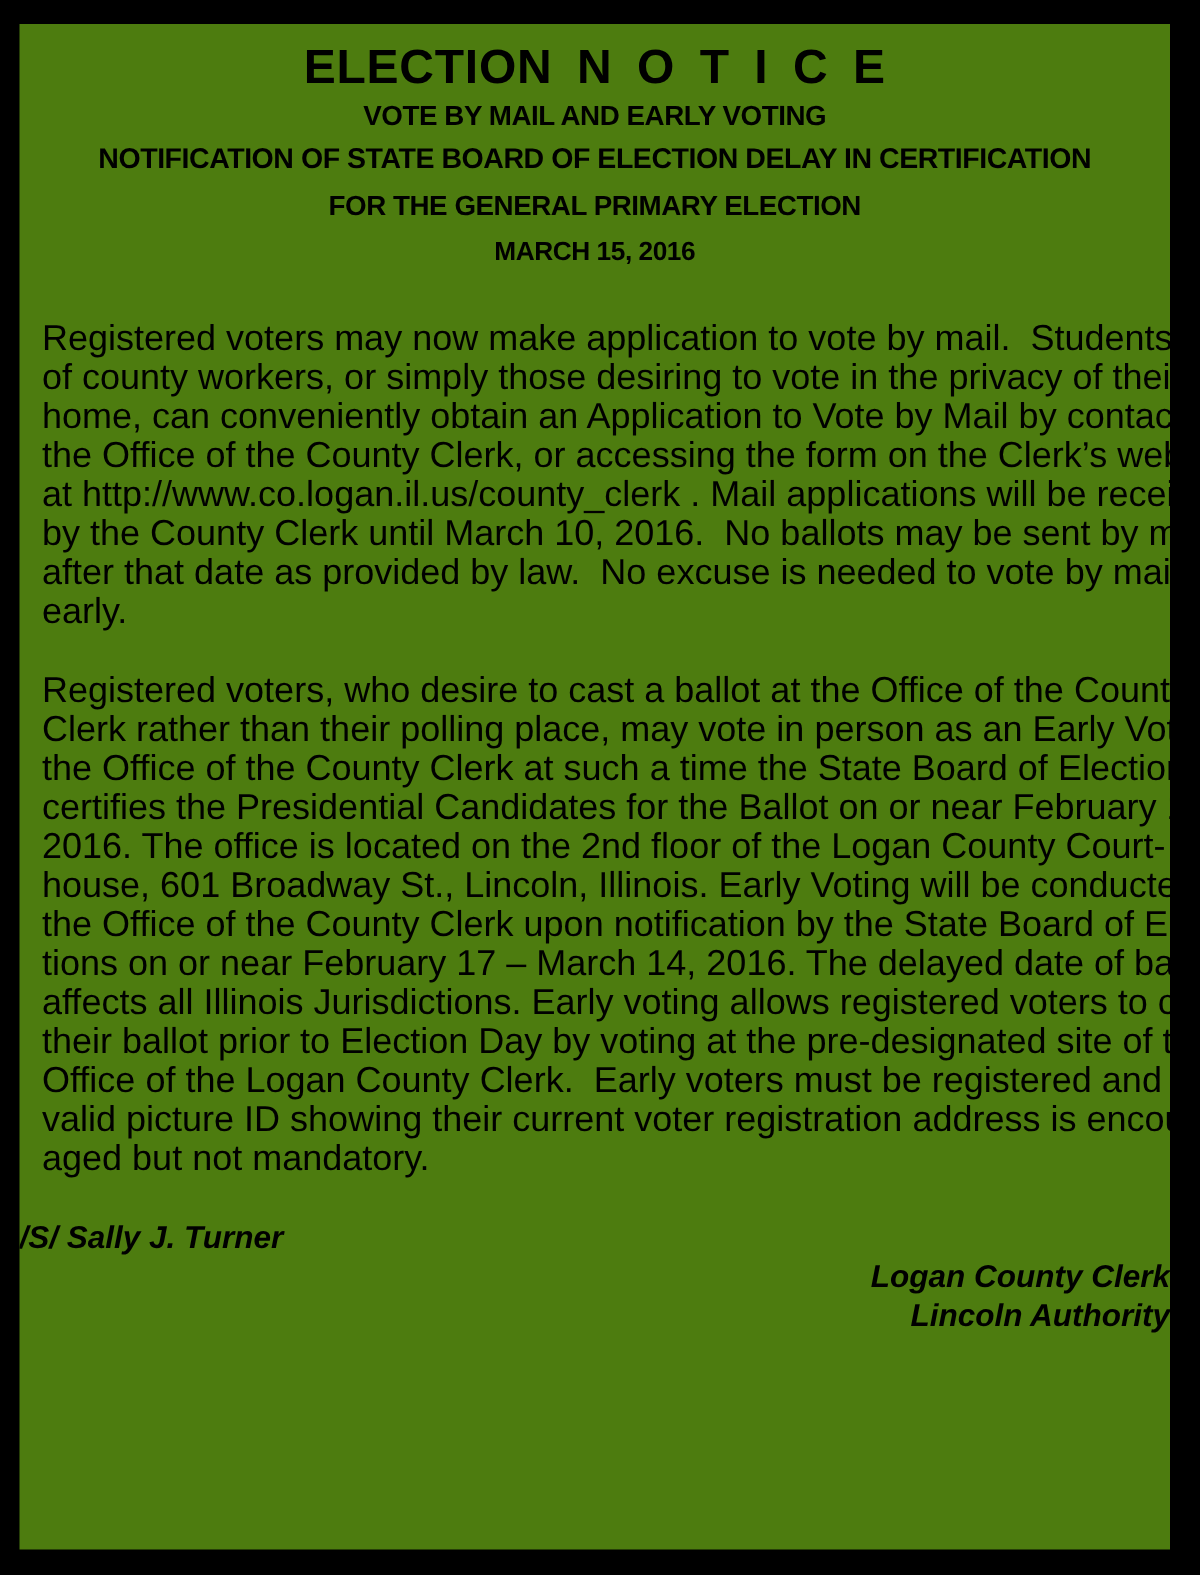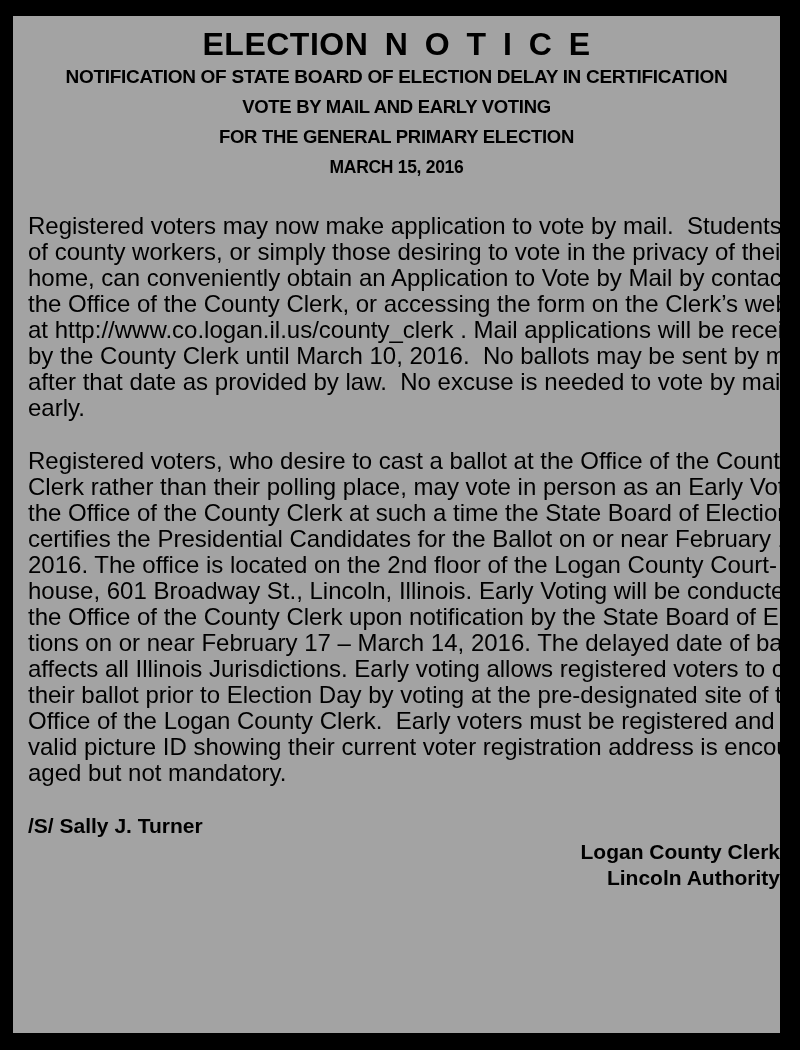"ELECTION N O T I" .page { background: #a3a3a3 -> #4d7c0f }
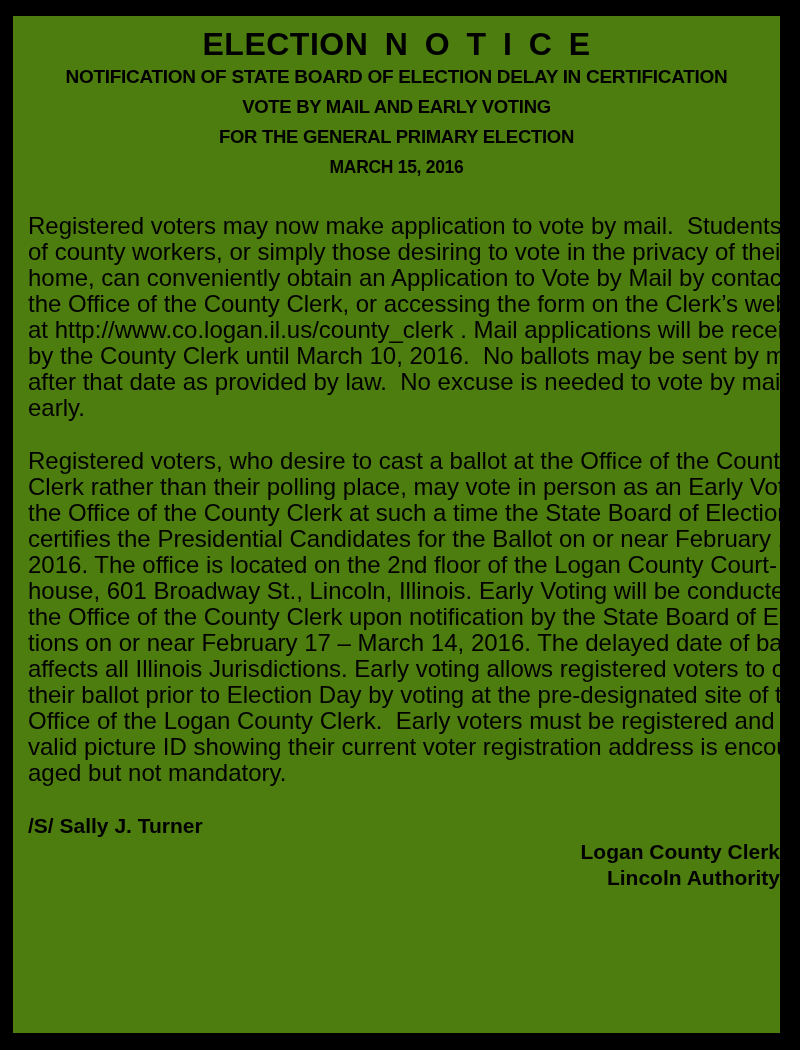"NOTIFICATION OF STATE BOARD OF" div.sub { order: before "VOTE BY MAIL AND EARLY" -> after "VOTE BY MAIL AND EARLY" }
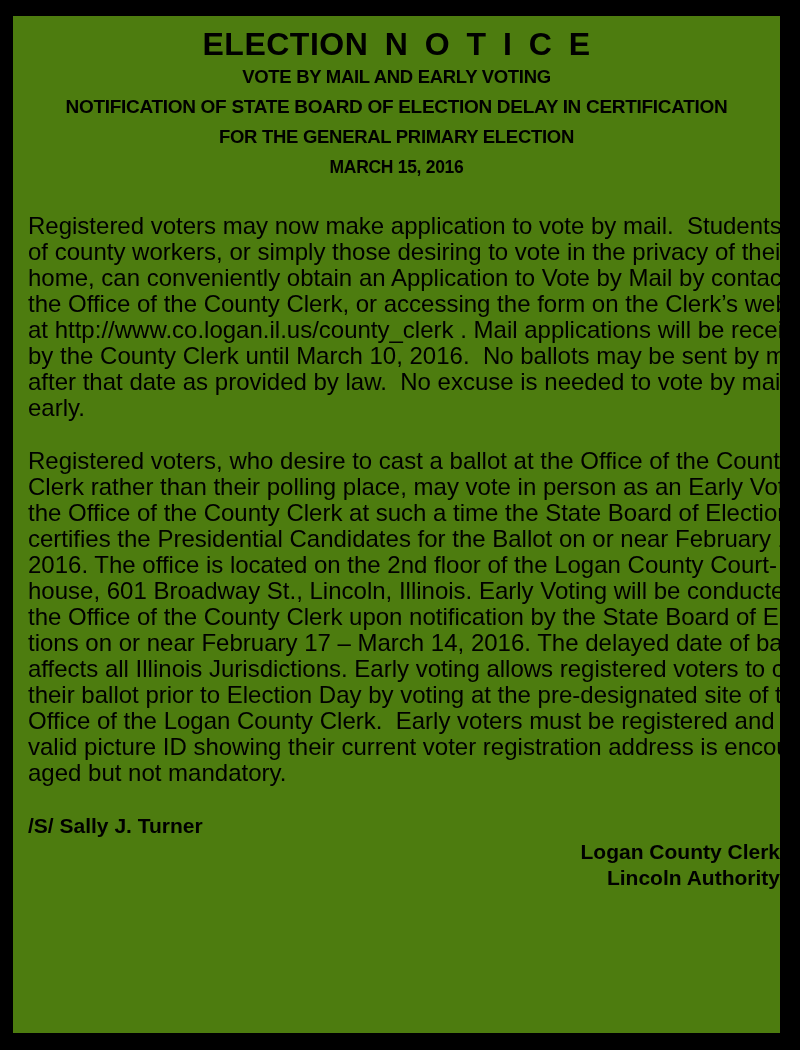"/S/ Sally J. Turner" .signature { font-style: none -> italic; padding-left: 15px -> none }
